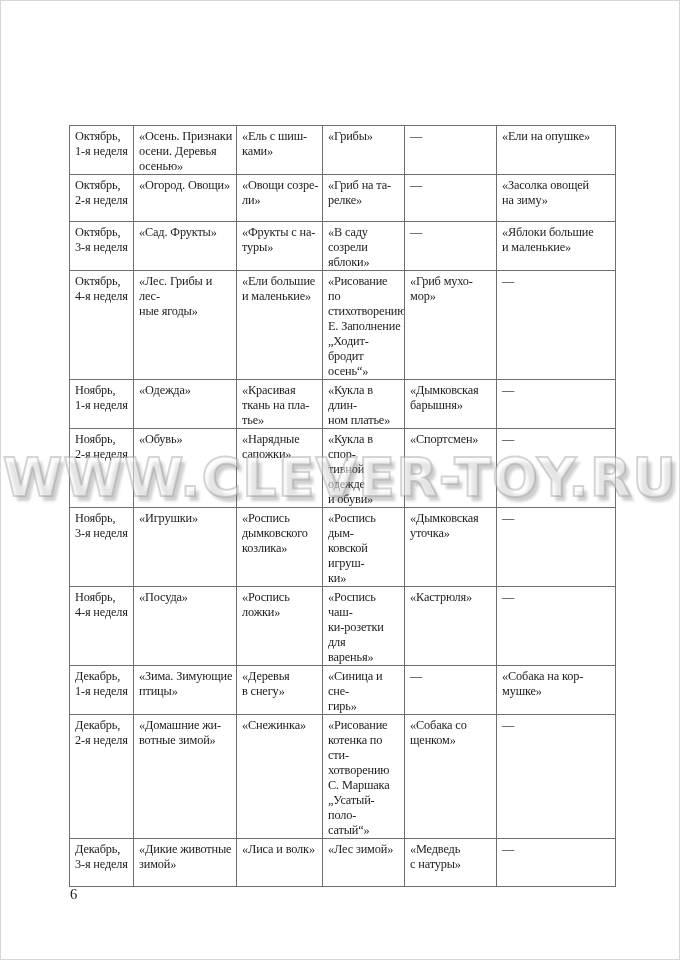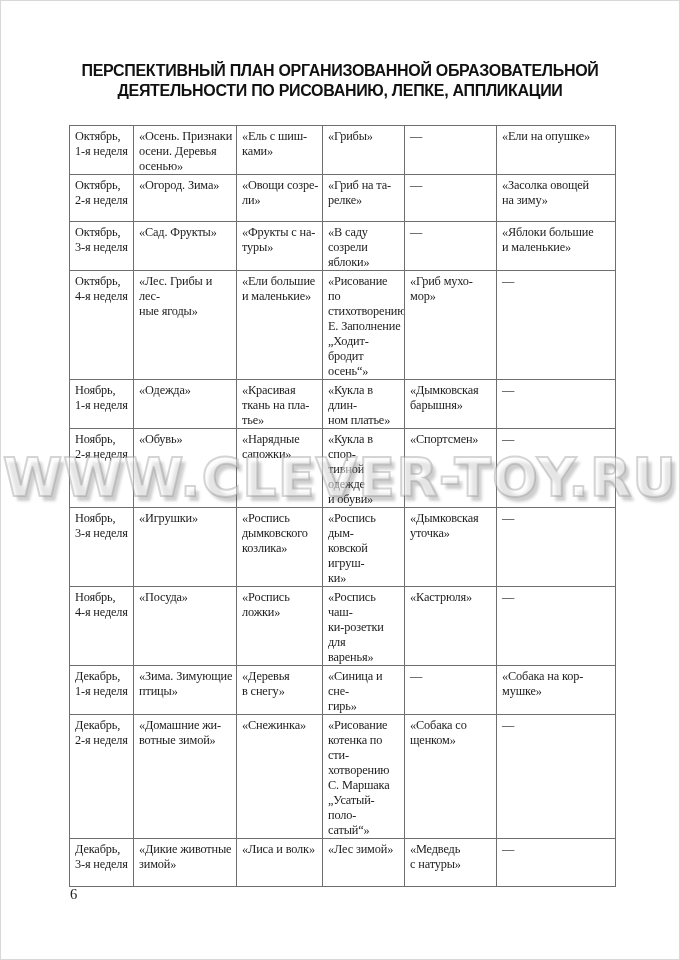"ПЕРСПЕКТИВНЫЙ ПЛАН ОРГАНИЗОВАННОЙ" div.doc-title { html: <div>ПЕРСПЕКТИВНЫЙ ПЛАН ОРГАНИЗОВАННОЙ ОБРАЗОВАТЕЛЬНОЙ ДЕЯТЕЛЬНОСТИ ПО РИСОВАНИЮ, ЛЕПКЕ, АППЛИКАЦИИ</div> -> none }
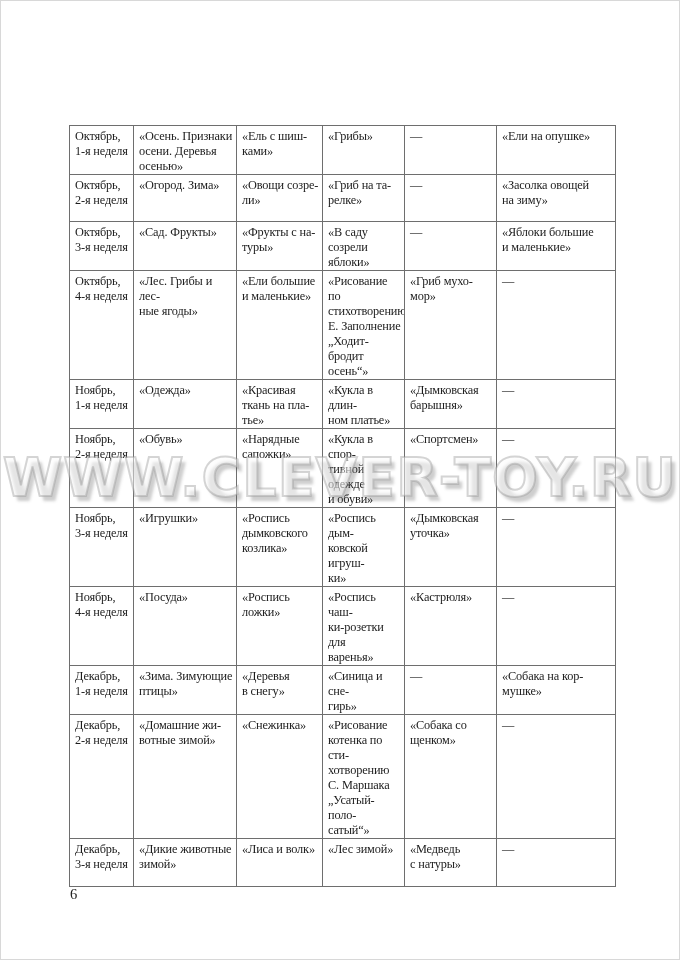"«Огород. Зима»" td { text: Зима -> Овощи }
